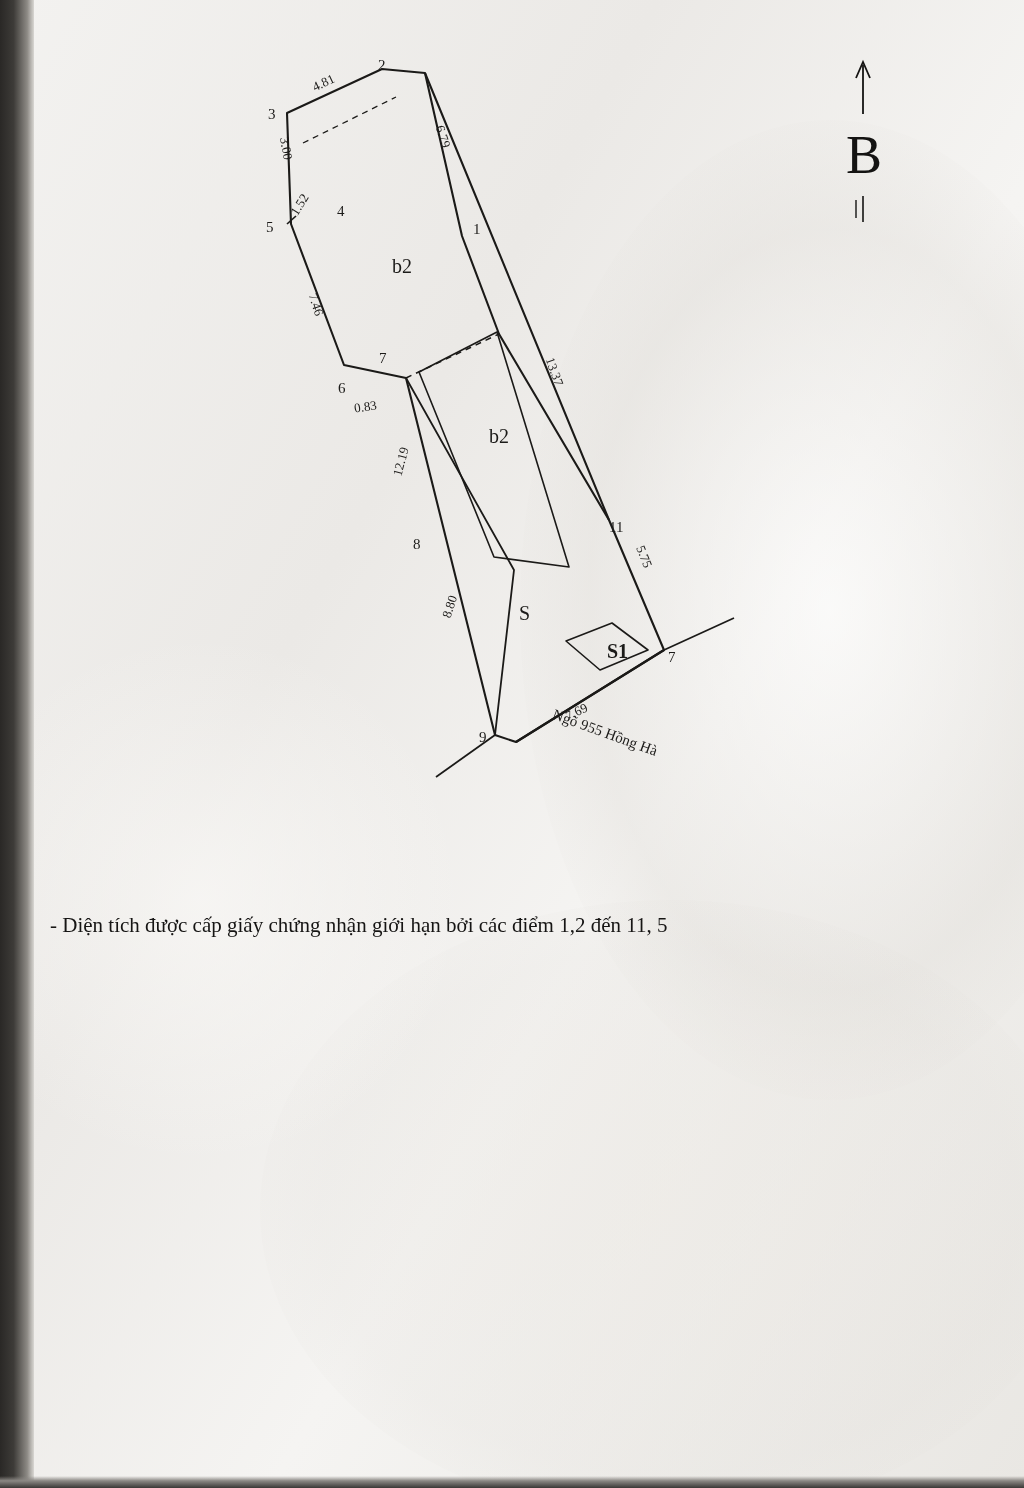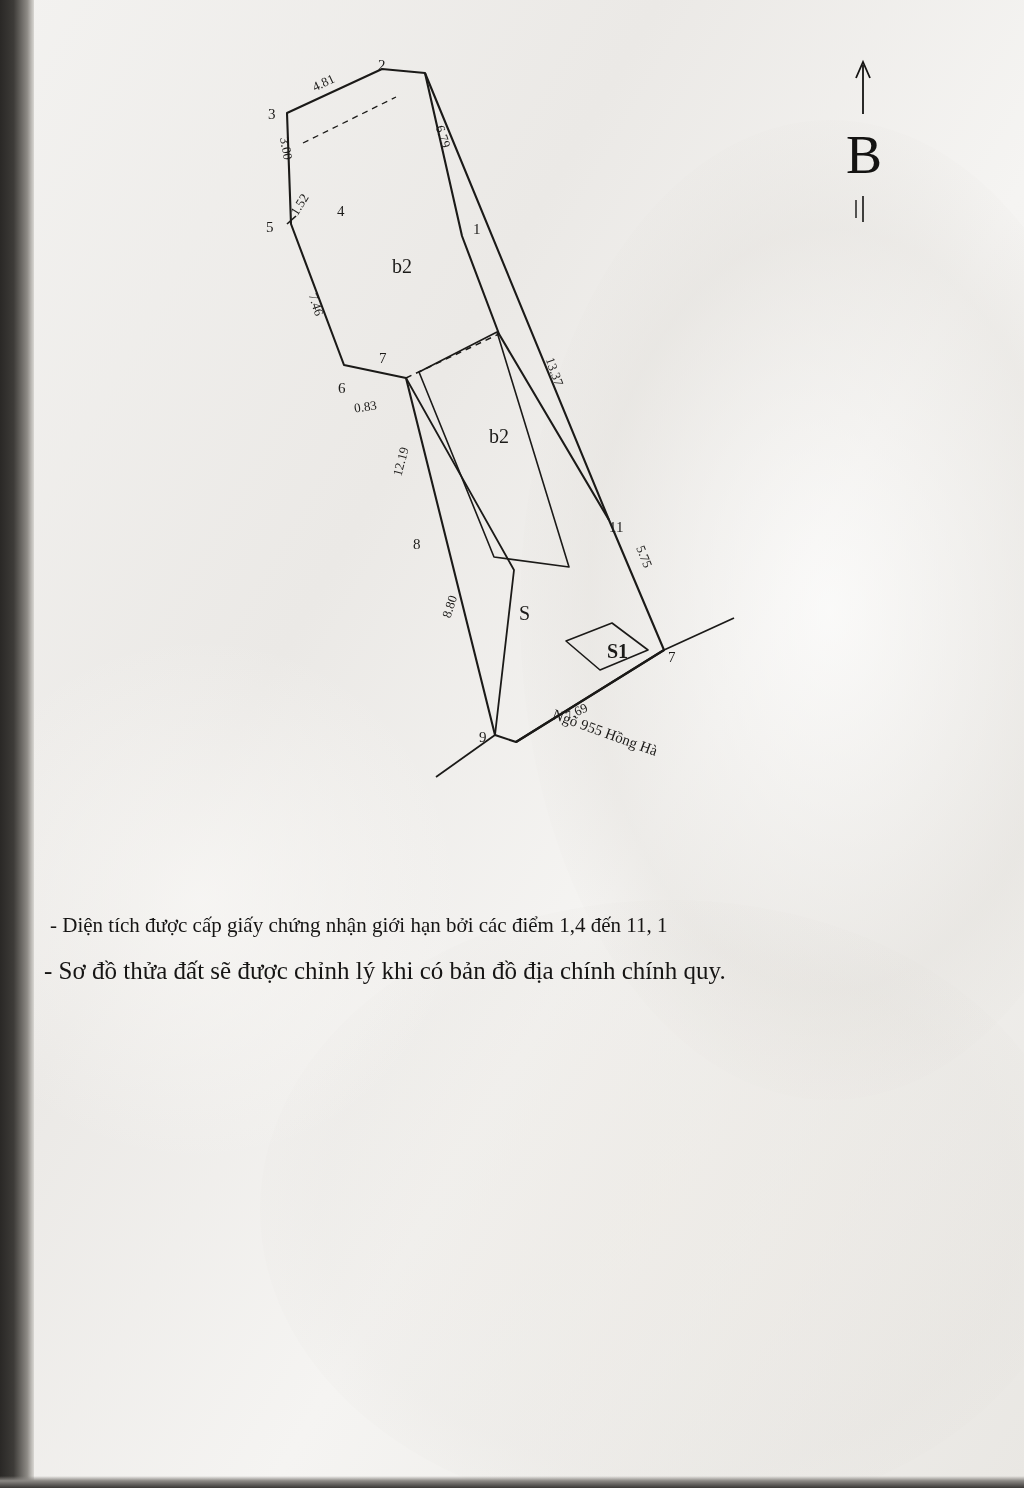"- Diện tích được cấp" div.note { text: 1,4 đến 11, 1 -> 1,2 đến 11, 5 }
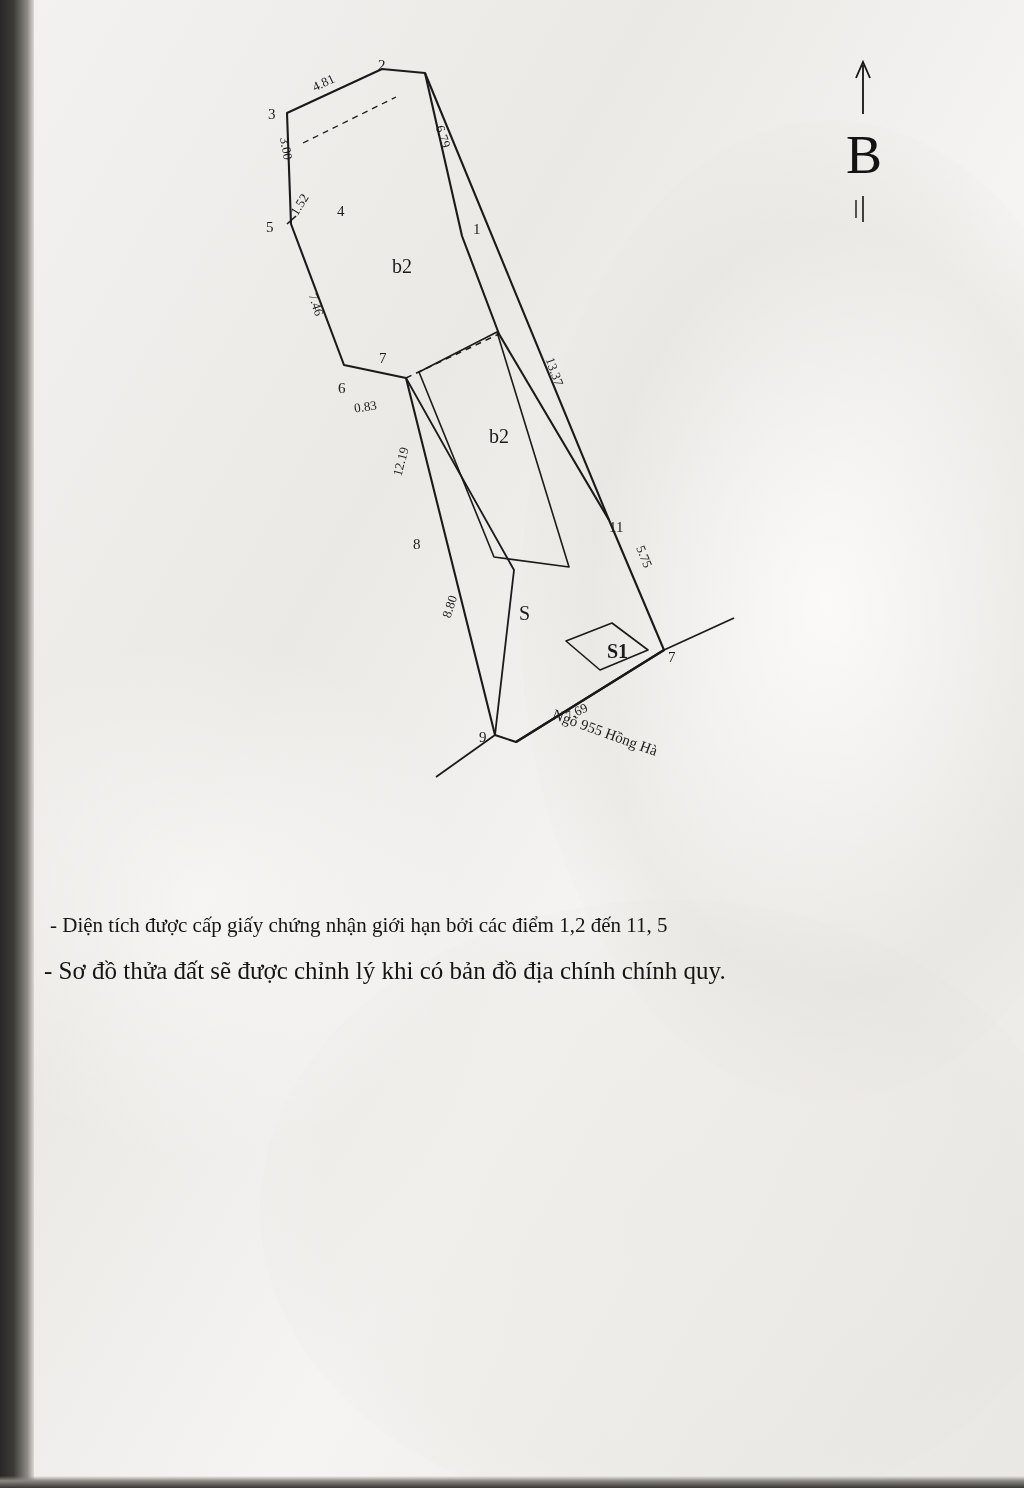"- Sơ đồ thửa đất" div.note { html: <div>- Sơ đồ thửa đất sẽ được chỉnh lý khi có bản đồ địa chính chính quy.</div> -> none }
